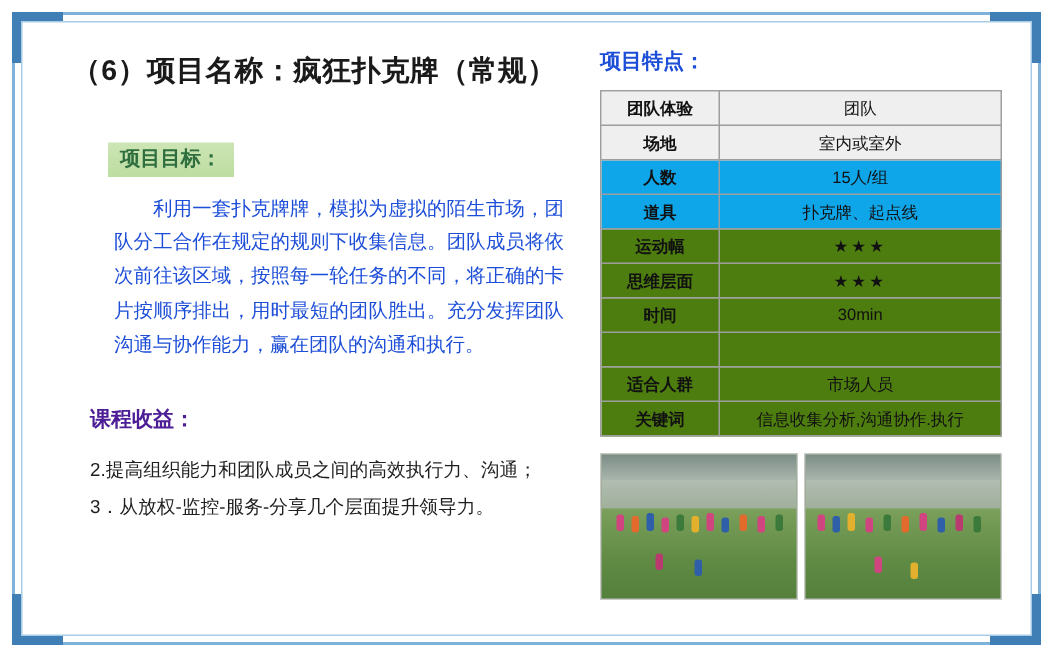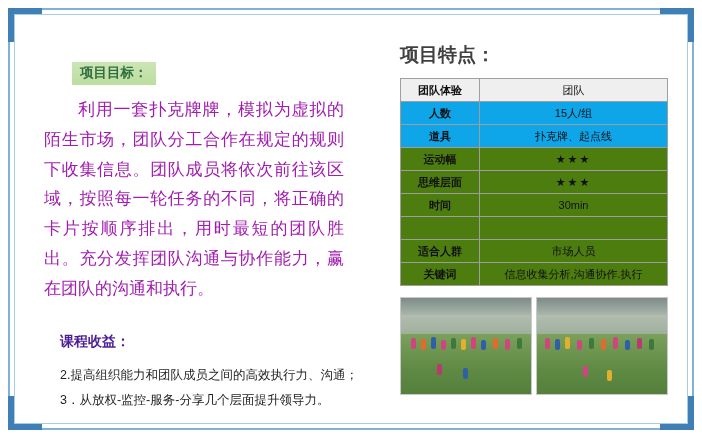"（6）项目名称：疯狂扑克牌（常规）" div.title { html: none -> <div>（6）项目名称：疯狂扑克牌（常规）</div> }
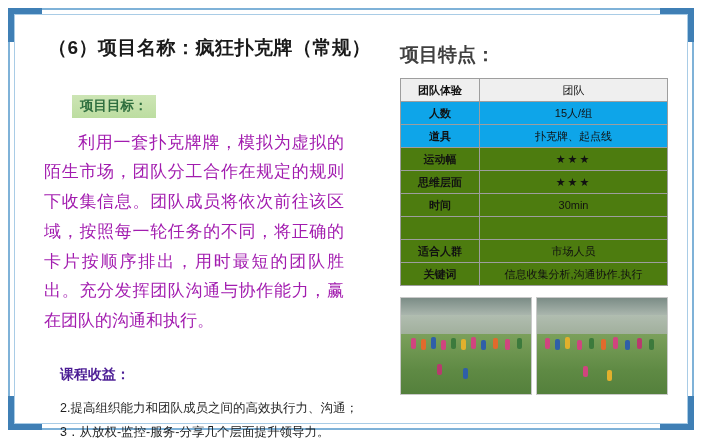"项目特点：" .feature-title { color: #404040 -> #1d4ed8; font-size: 19px -> 14px; margin-top: 14px -> 4px }
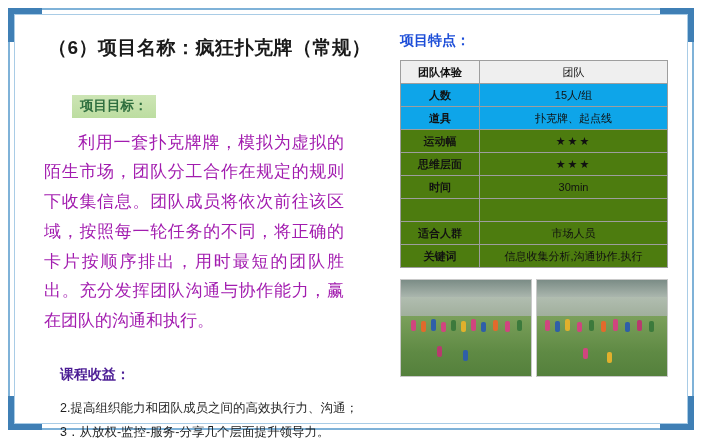"场地" tr.row-a { html: none -> <tr> <td>场地</td> <td>室内或室外</td> </tr> }
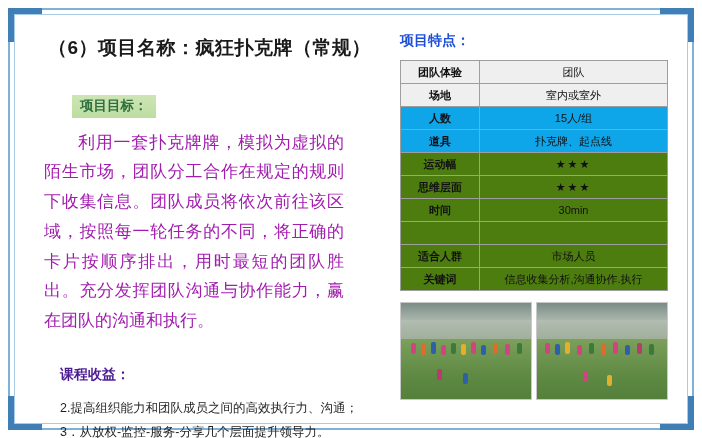"利用一套扑克牌牌，模拟为虚拟的陌生市场，团队分工合作在规定的规则下收集信息。团队" .body-text { color: #a21caf -> #1d4ed8; font-size: 17px -> 13px; margin-left: 14px -> 46px }
